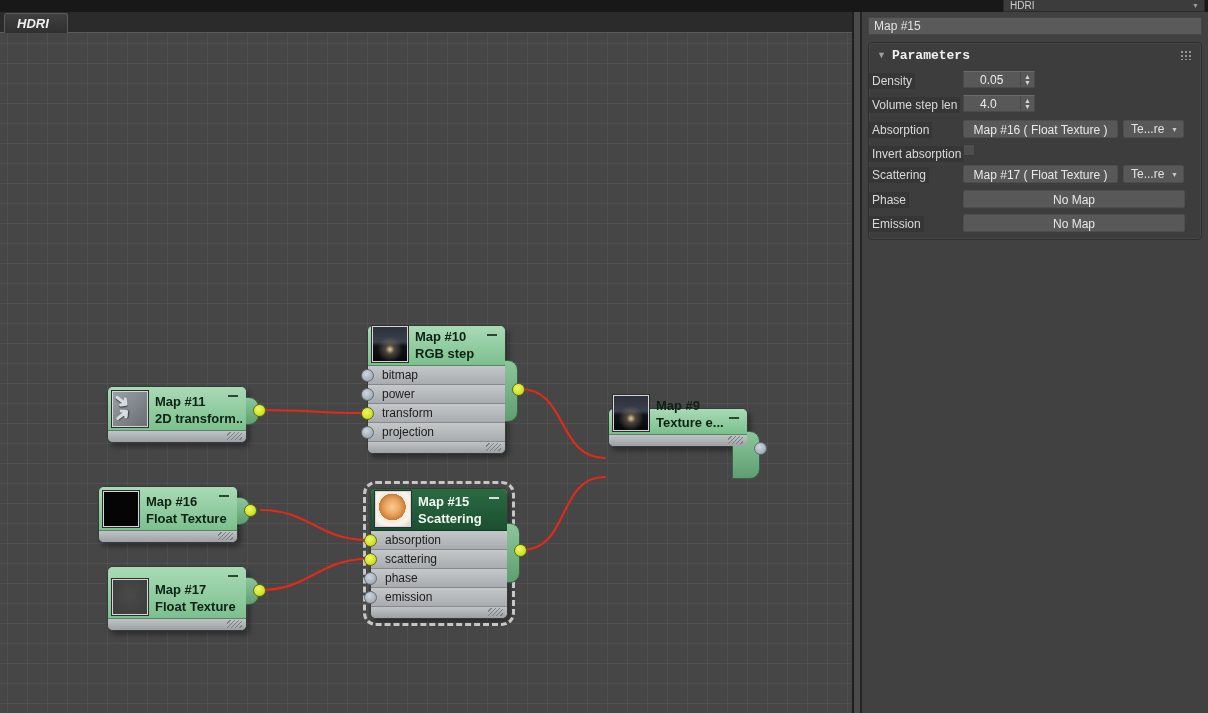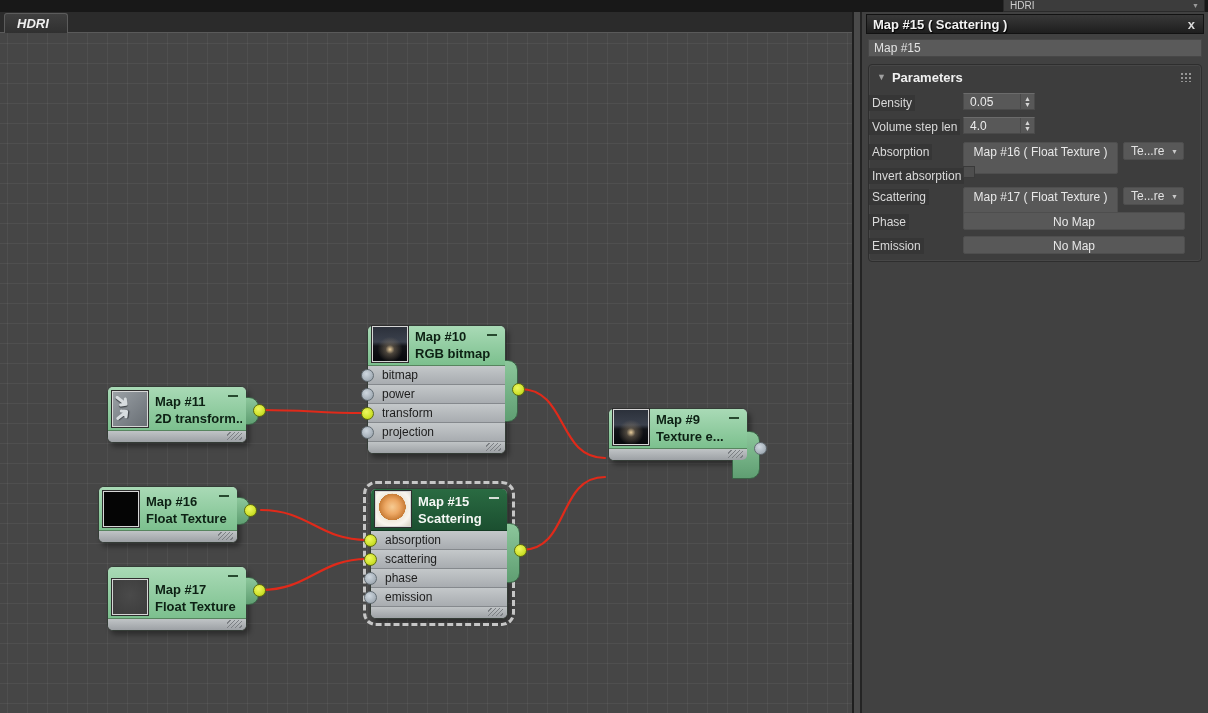"Map #15 ( Scattering )" div { html: <div> <span>Map #15 ( Scattering )</span> <span>x</span> </div> -> none }
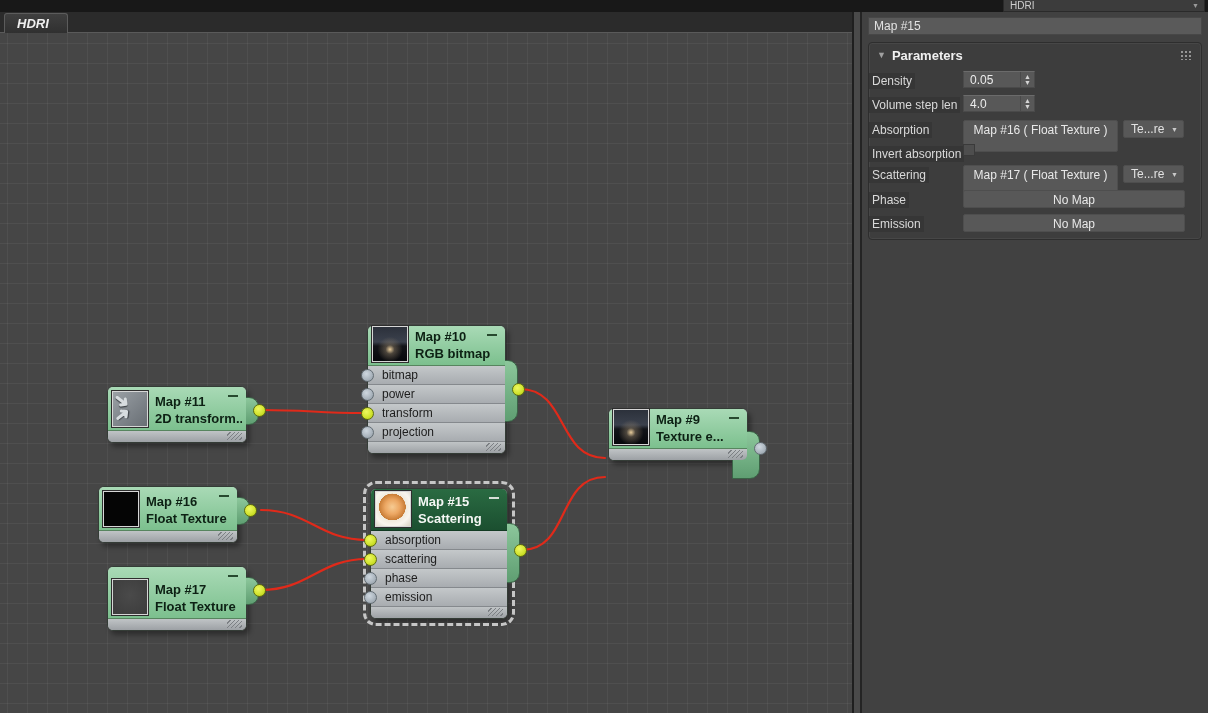"Parameters" #rollout-header .cap { font-family: none -> Liberation Mono, monospace }
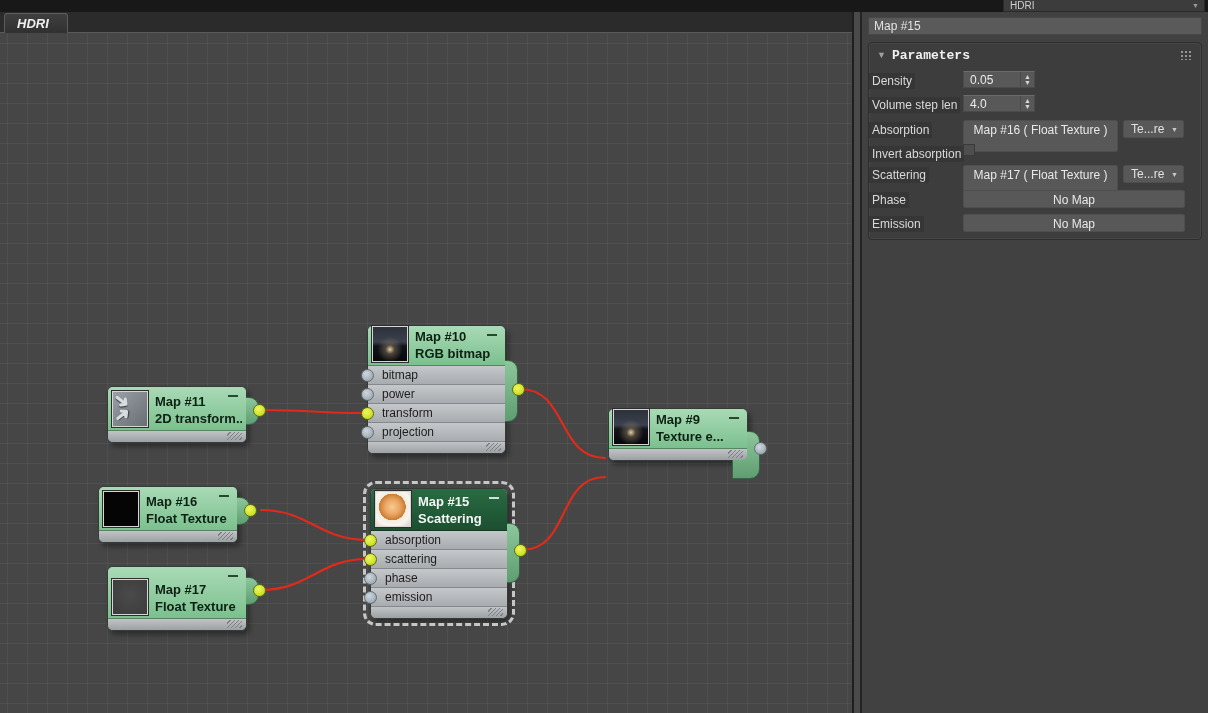"0.05" .spinner .sval { padding: 1px 0 0 6px -> 1px 0 0 16px }
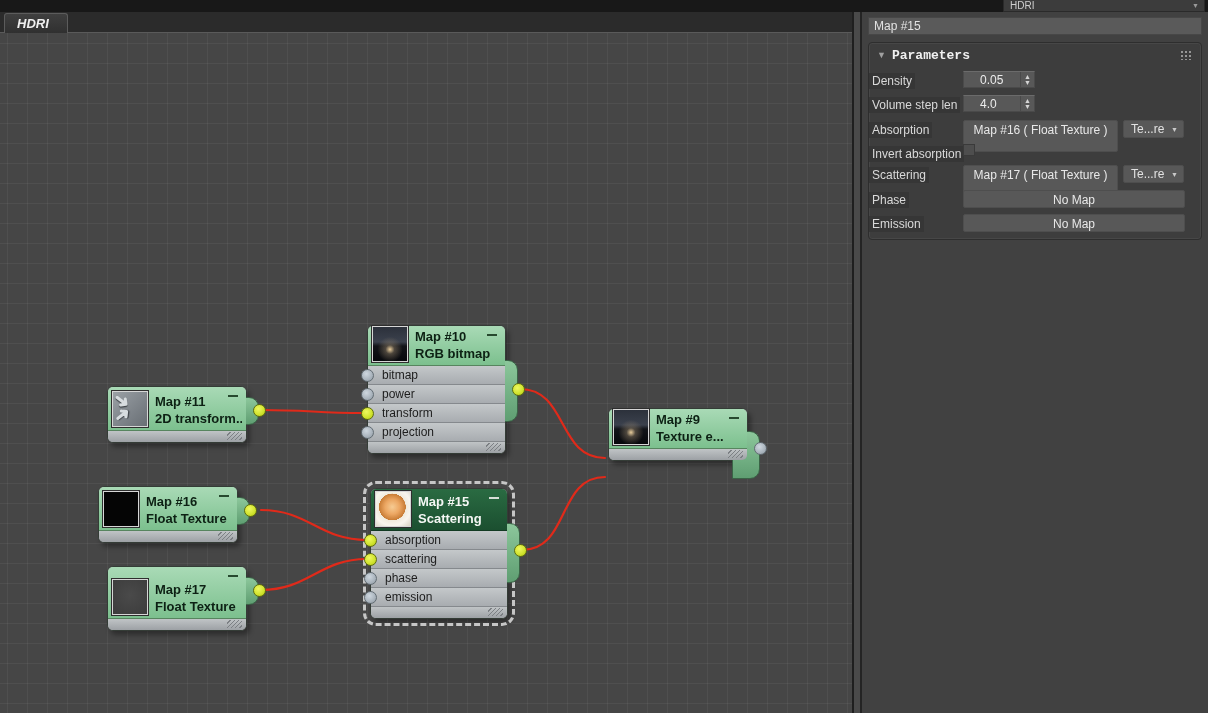"Map #16 ( Float Texture" .mapbtn { height: 32px -> 18px }
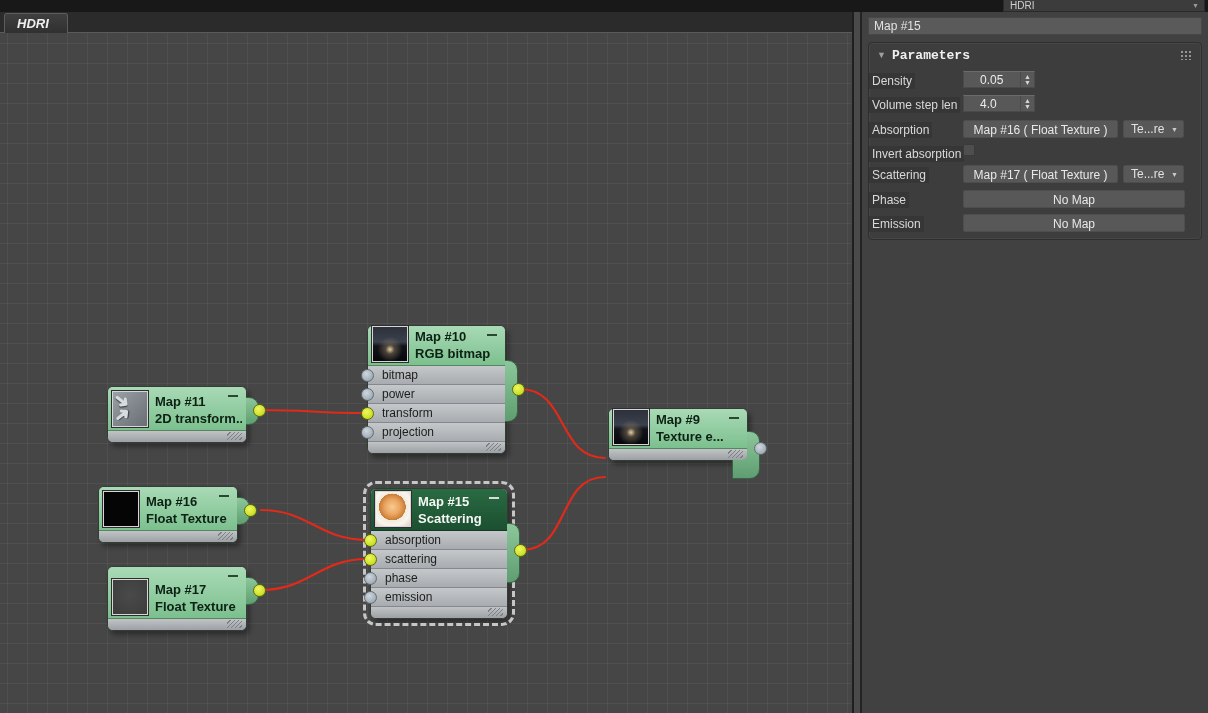"RGB bitmap" div.nsub { text: bitmap -> step }
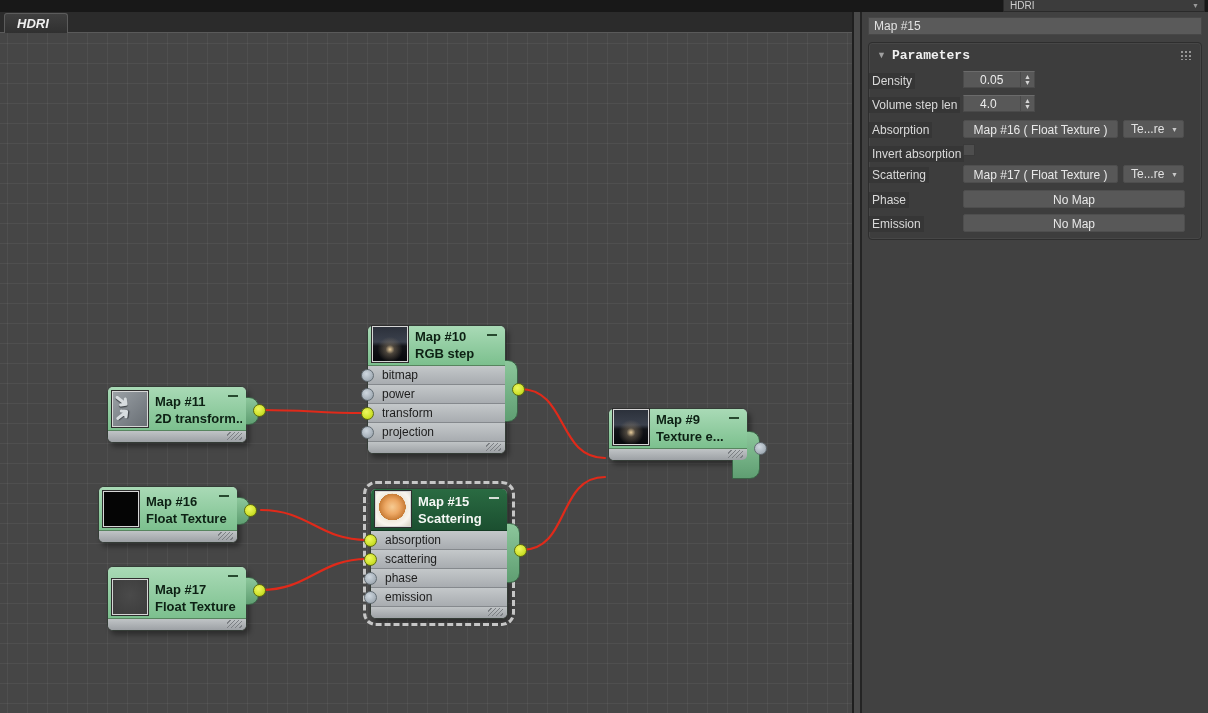"Map #9" div.nhead { height: 40px -> 26px }
